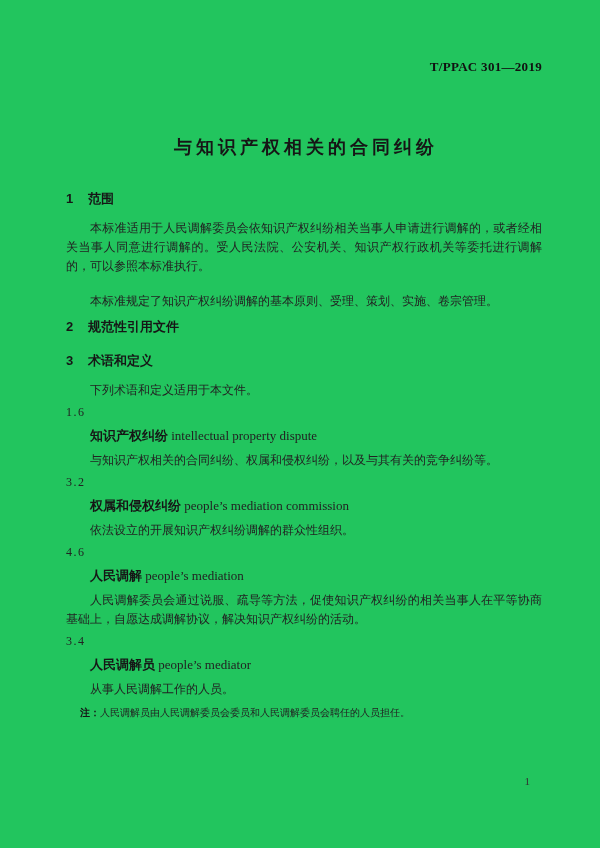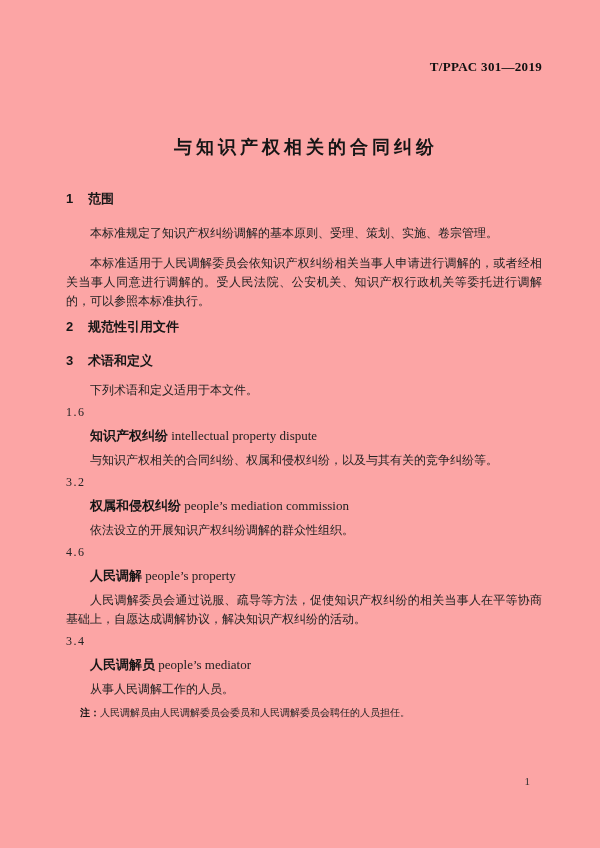"T/PPAC 301—2019" .page { background: #fca5a5 -> #22c55e }
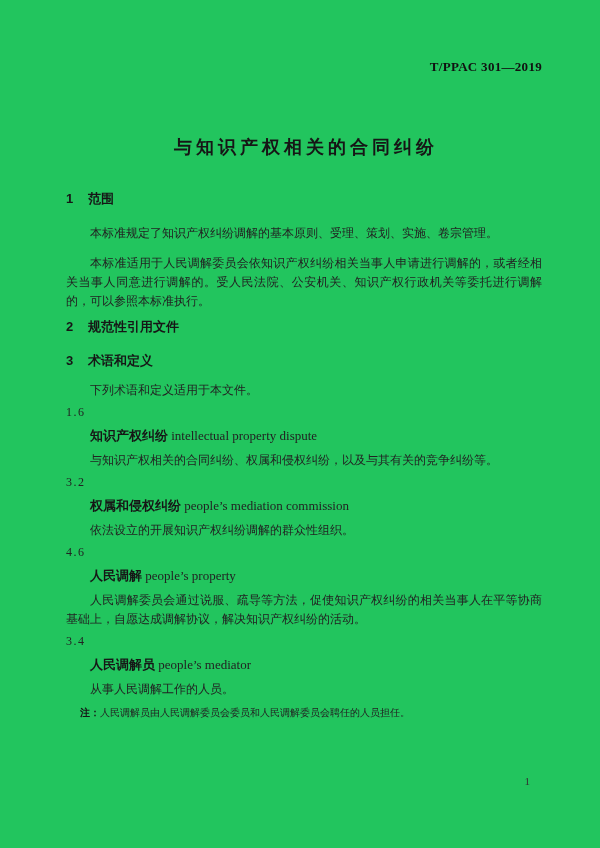"本标准规定了知识产权纠纷调解的基本原则、受理、策划、实施、卷宗管理。" p.para { order: before "本标准适用于人民调解委员会依知识产权纠纷相关当事人申请进行调解的，或者经相关当事" -> after "本标准适用于人民调解委员会依知识产权纠纷相关当事人申请进行调解的，或者经相关当事" }
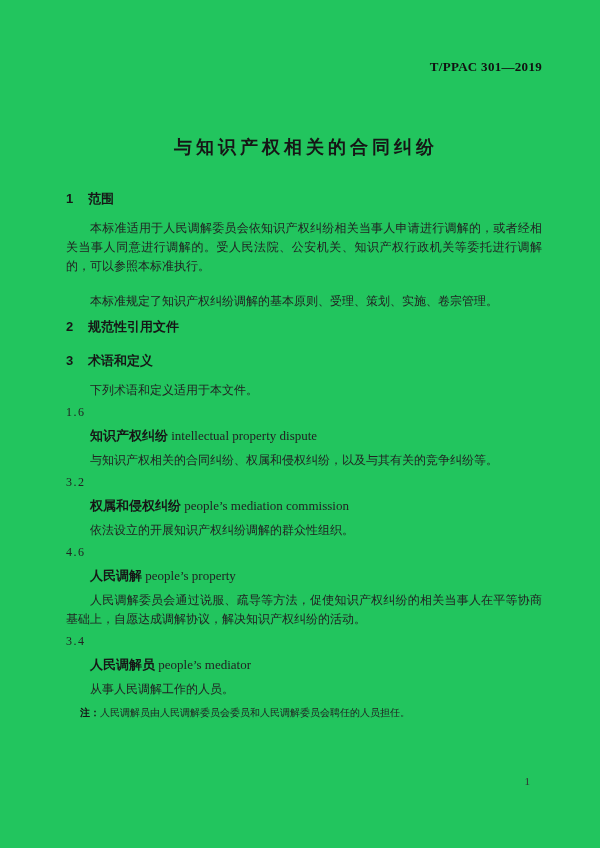"people’s property" span.term-en { text: property -> mediation }
